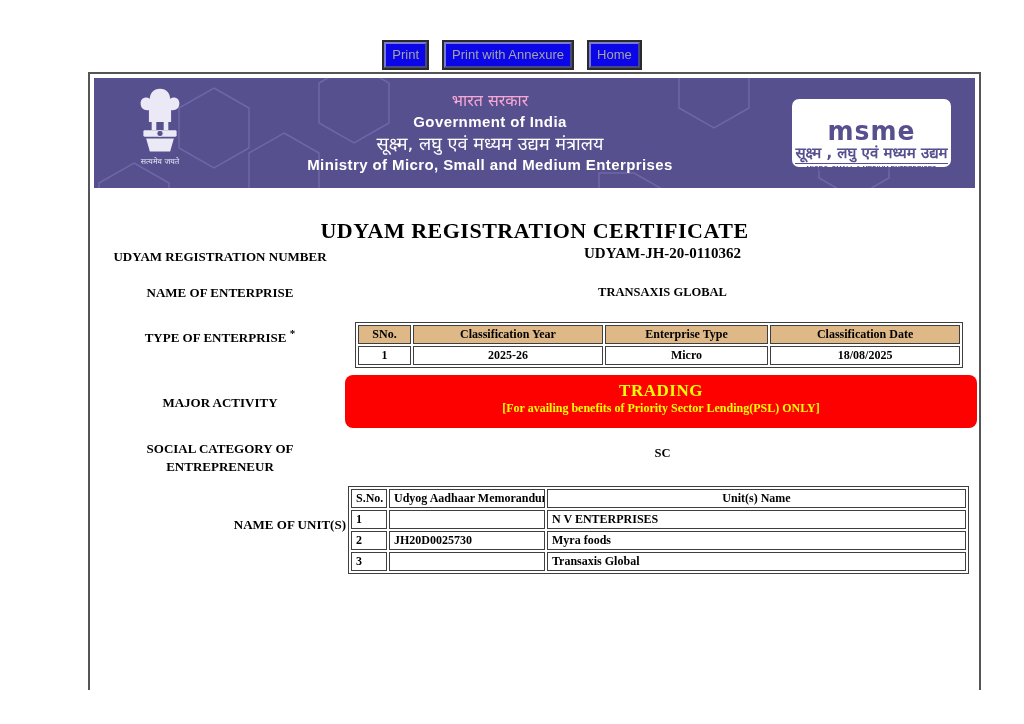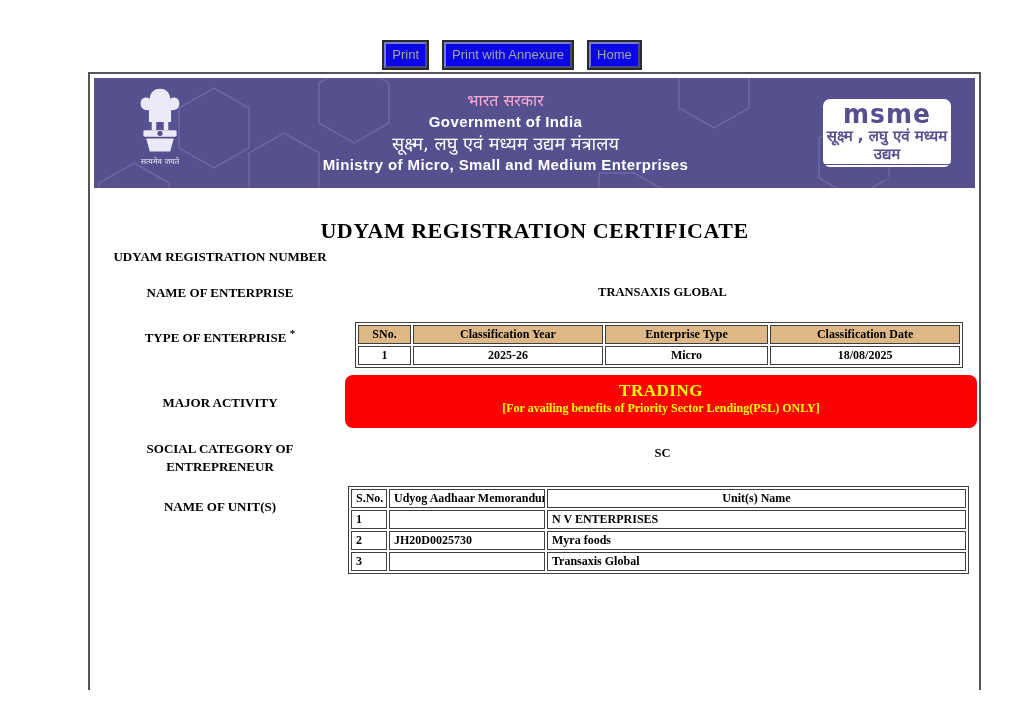"msme" .msme-logo { padding-top: 3px -> 20px; width: 128px -> 159px }
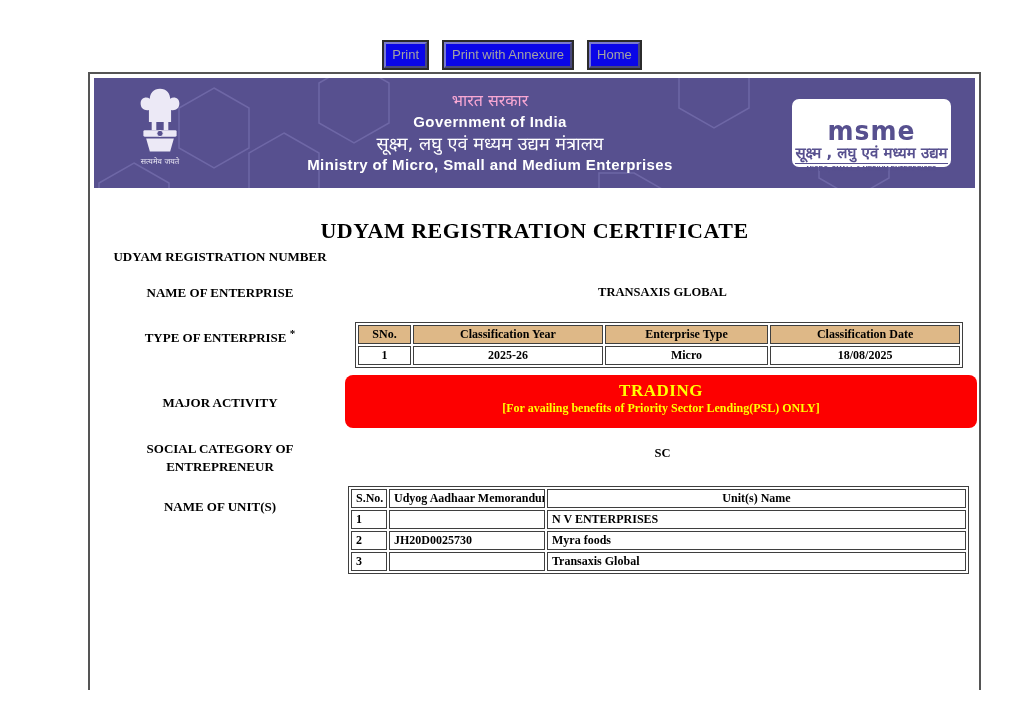"UDYAM-JH-20-0110362" div.fvalue { html: none -> <div>UDYAM-JH-20-0110362</div> }
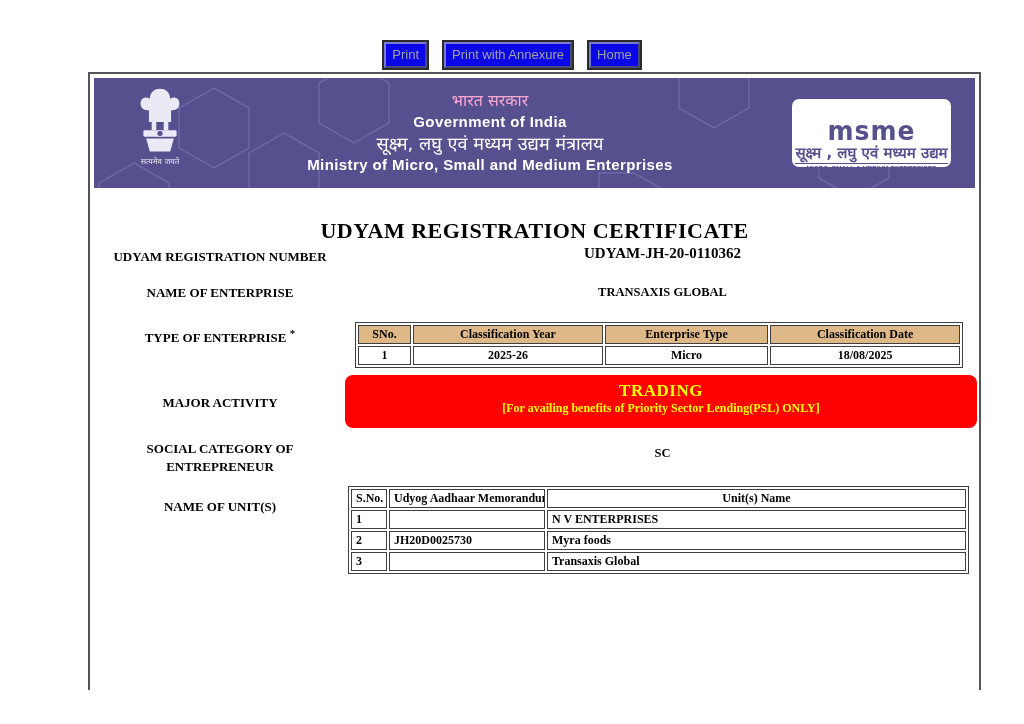"NAME OF UNIT(S)" .lbl-units { text-align: none -> right; top: 424px -> 442px }
